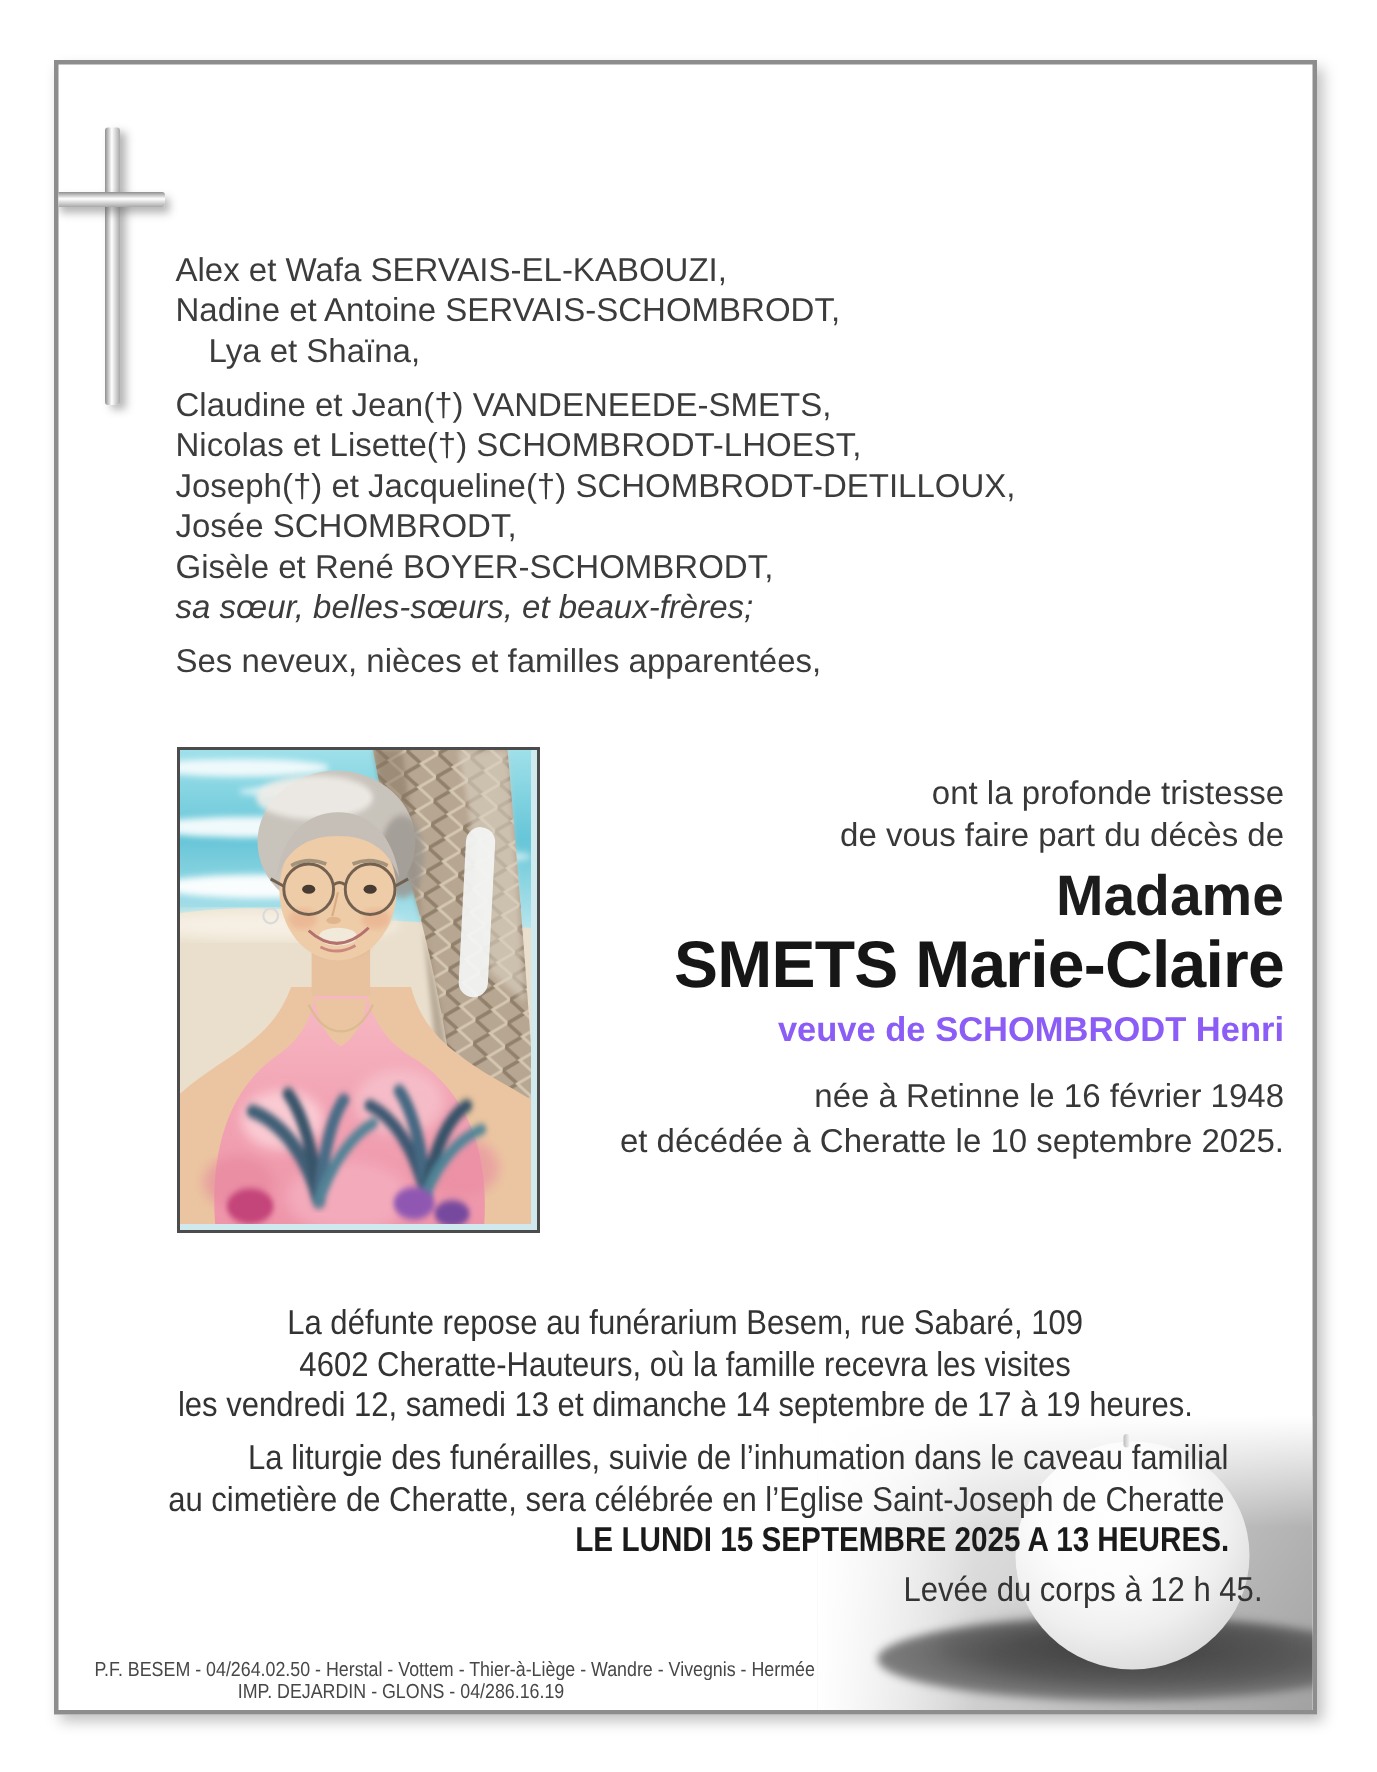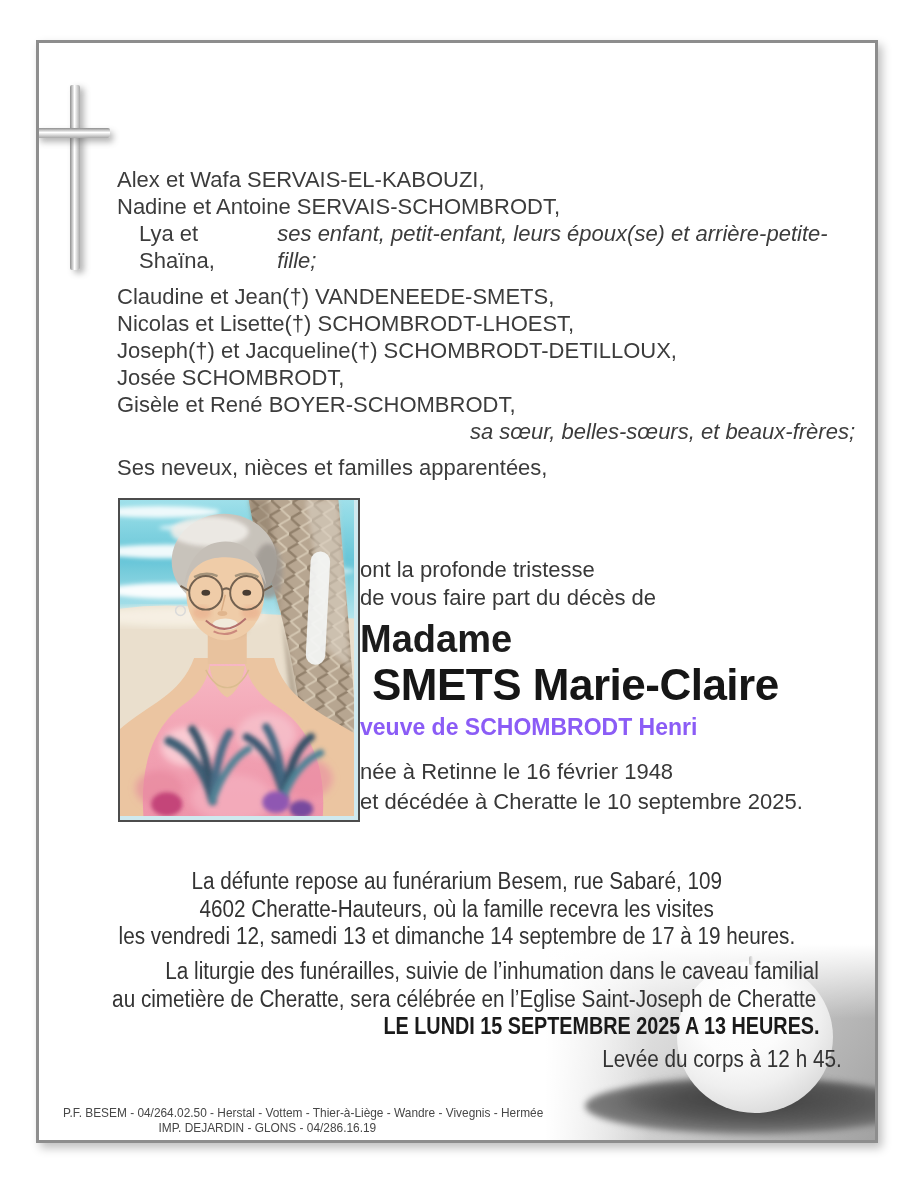"ses enfant, petit-enfant, leurs" span.ital { html: <span>ses enfant, petit-enfant, leurs époux(se) et arrière-petite-fille;</span> -> none }
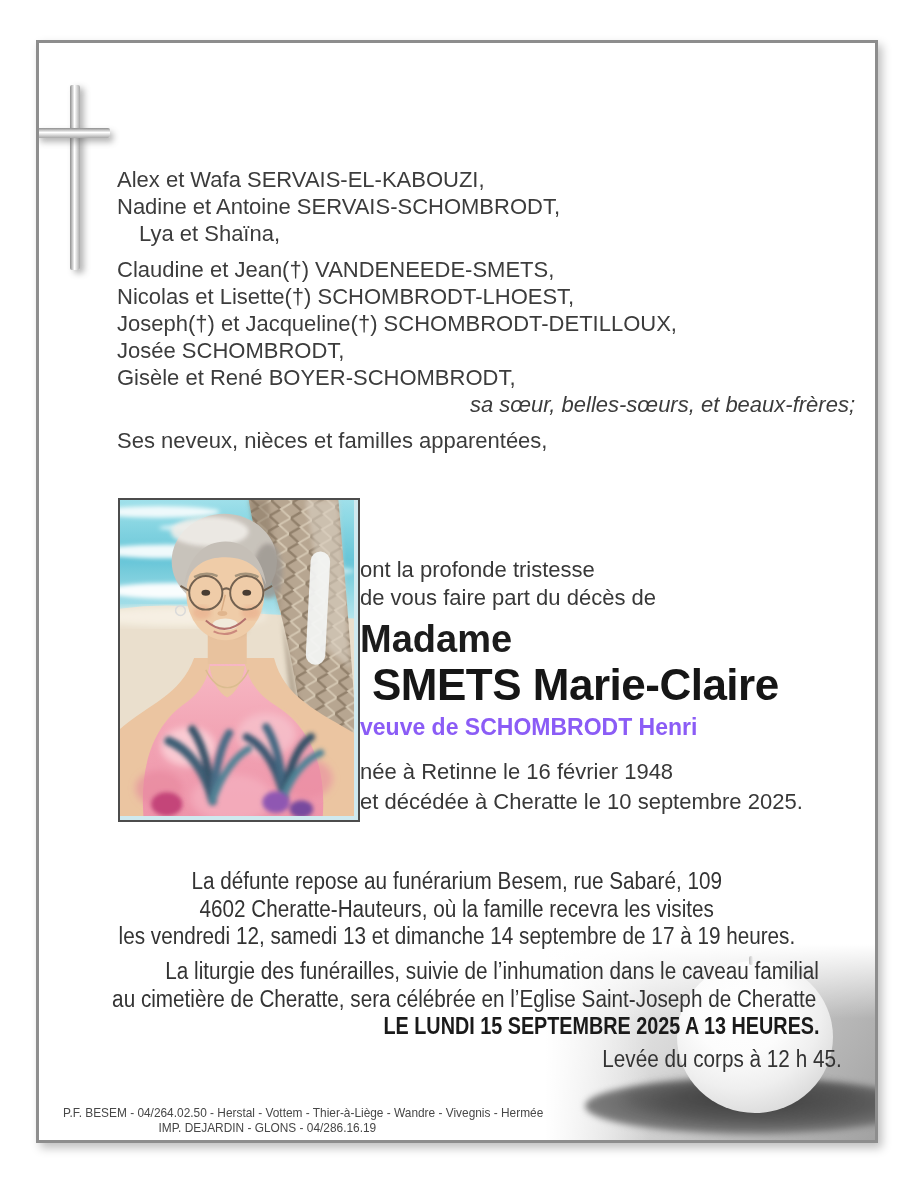"sa sœur, belles-sœurs, et beaux-frères;" .right { text-align: right -> none }
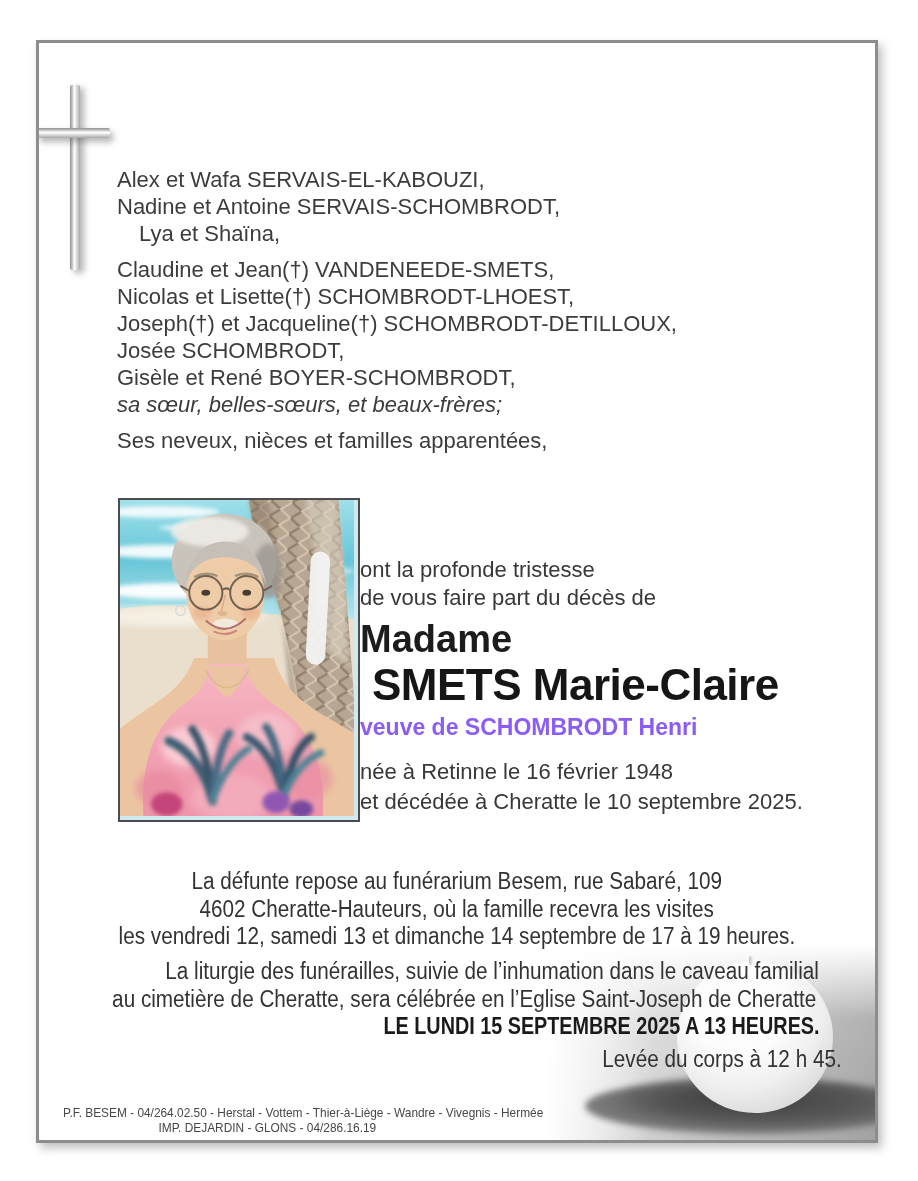"ont la profonde tristesse" .announce { text-align: left -> right; top: 513px -> 472px }
